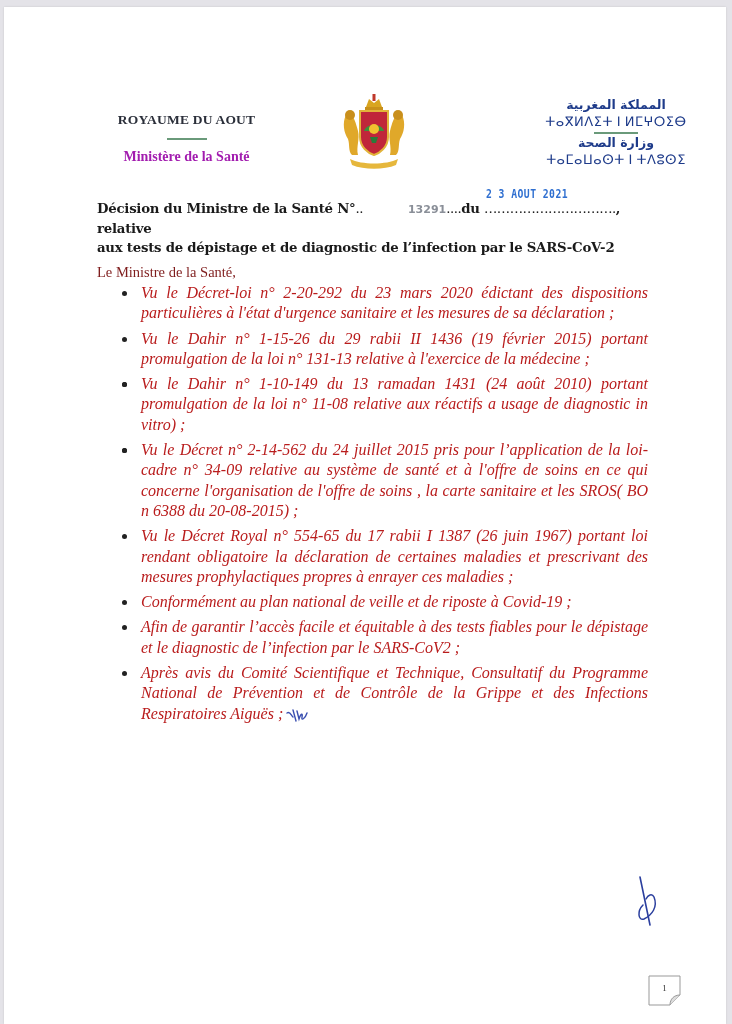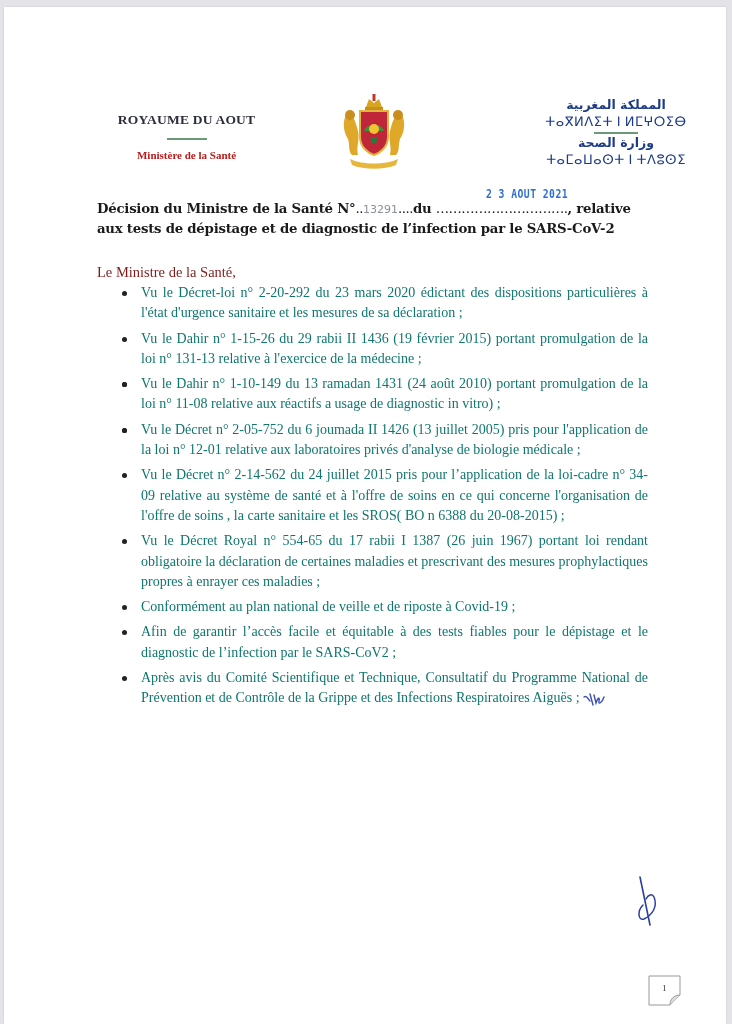"Ministère de la Santé" .hdr-left .ministry { color: #b91c1c -> #a21caf; font-size: 11px -> 14px }
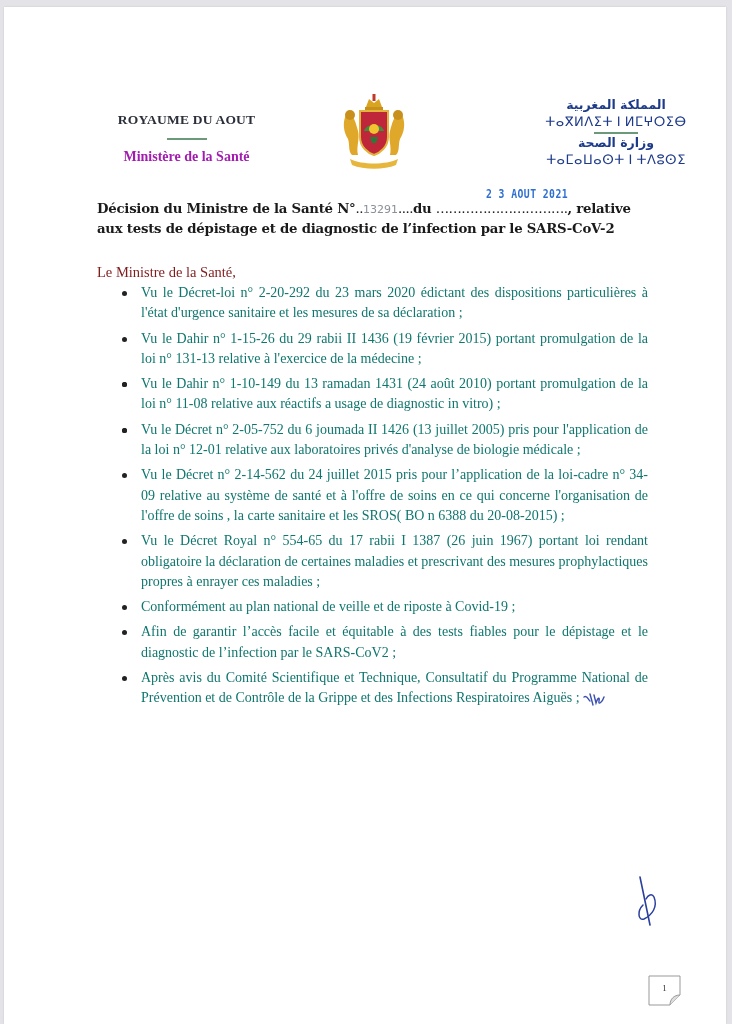"13291" .title .handnum { font-weight: normal -> bold; margin-left: none -> 45px }
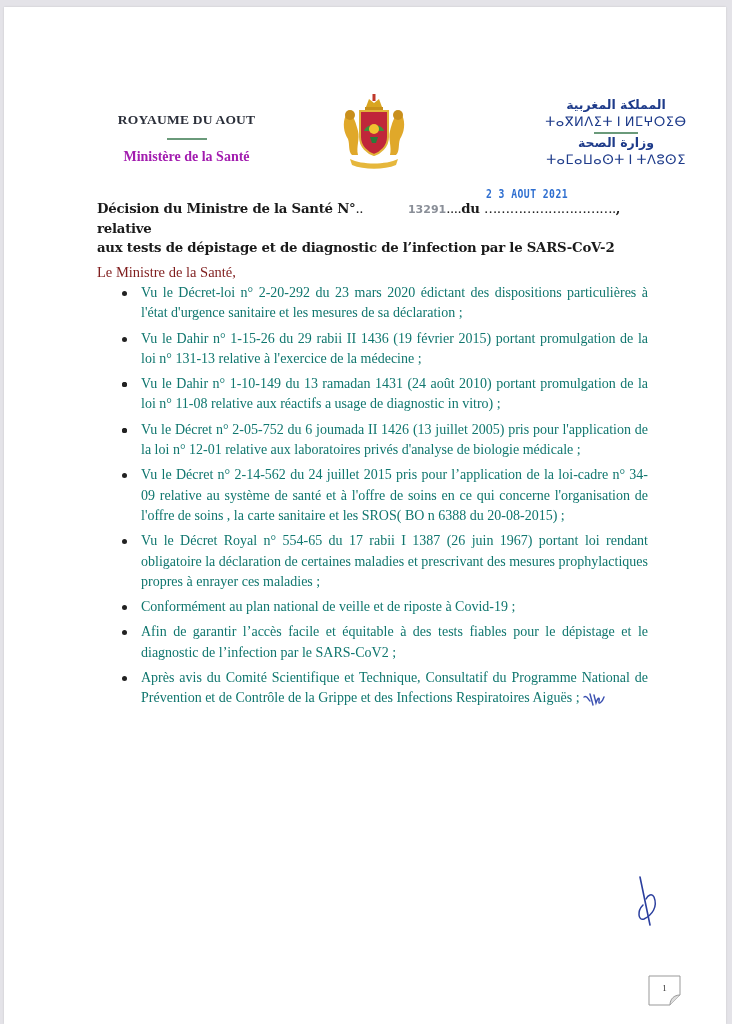"Vu le Décret-loi n° 2-20-292" .list li { color: #0f766e -> #b91c1c; font-size: 14px -> 16px; font-style: none -> italic }
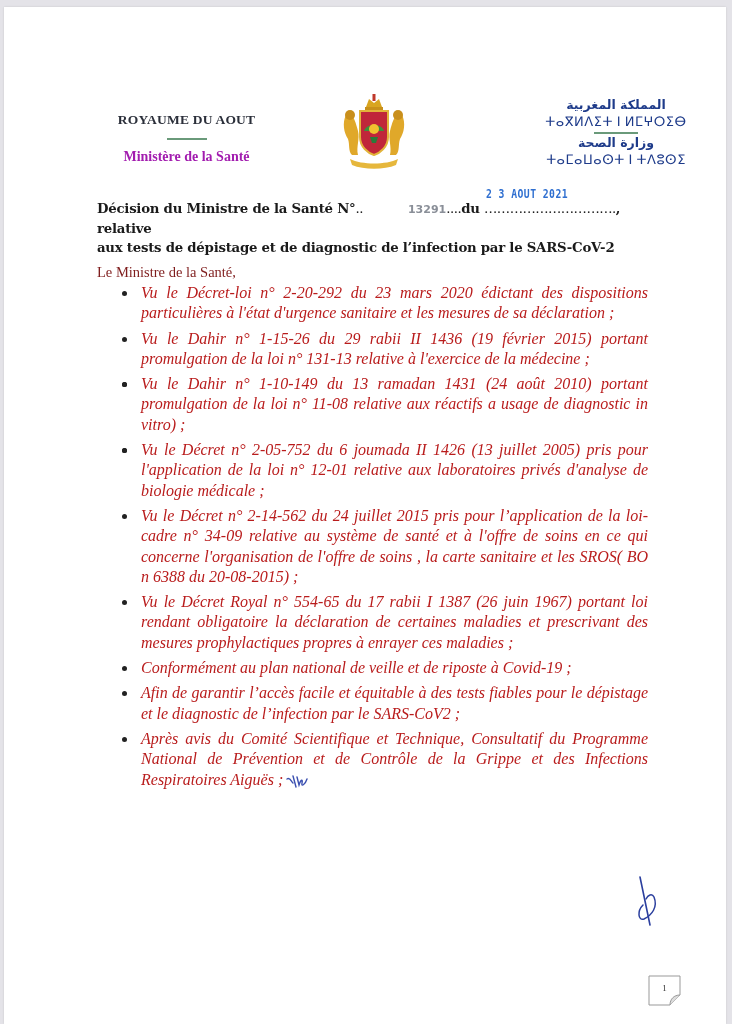"Vu le Décret n° 2-05-752" li { html: <li><span></span><span>Vu le Décret n° 2-05-752 du 6 joumada II 1426 (13 juillet 2005) pris pour l'application de la loi n° 12-01 relative aux laboratoires privés d'analyse de biologie médicale ;</span></li> -> none }
